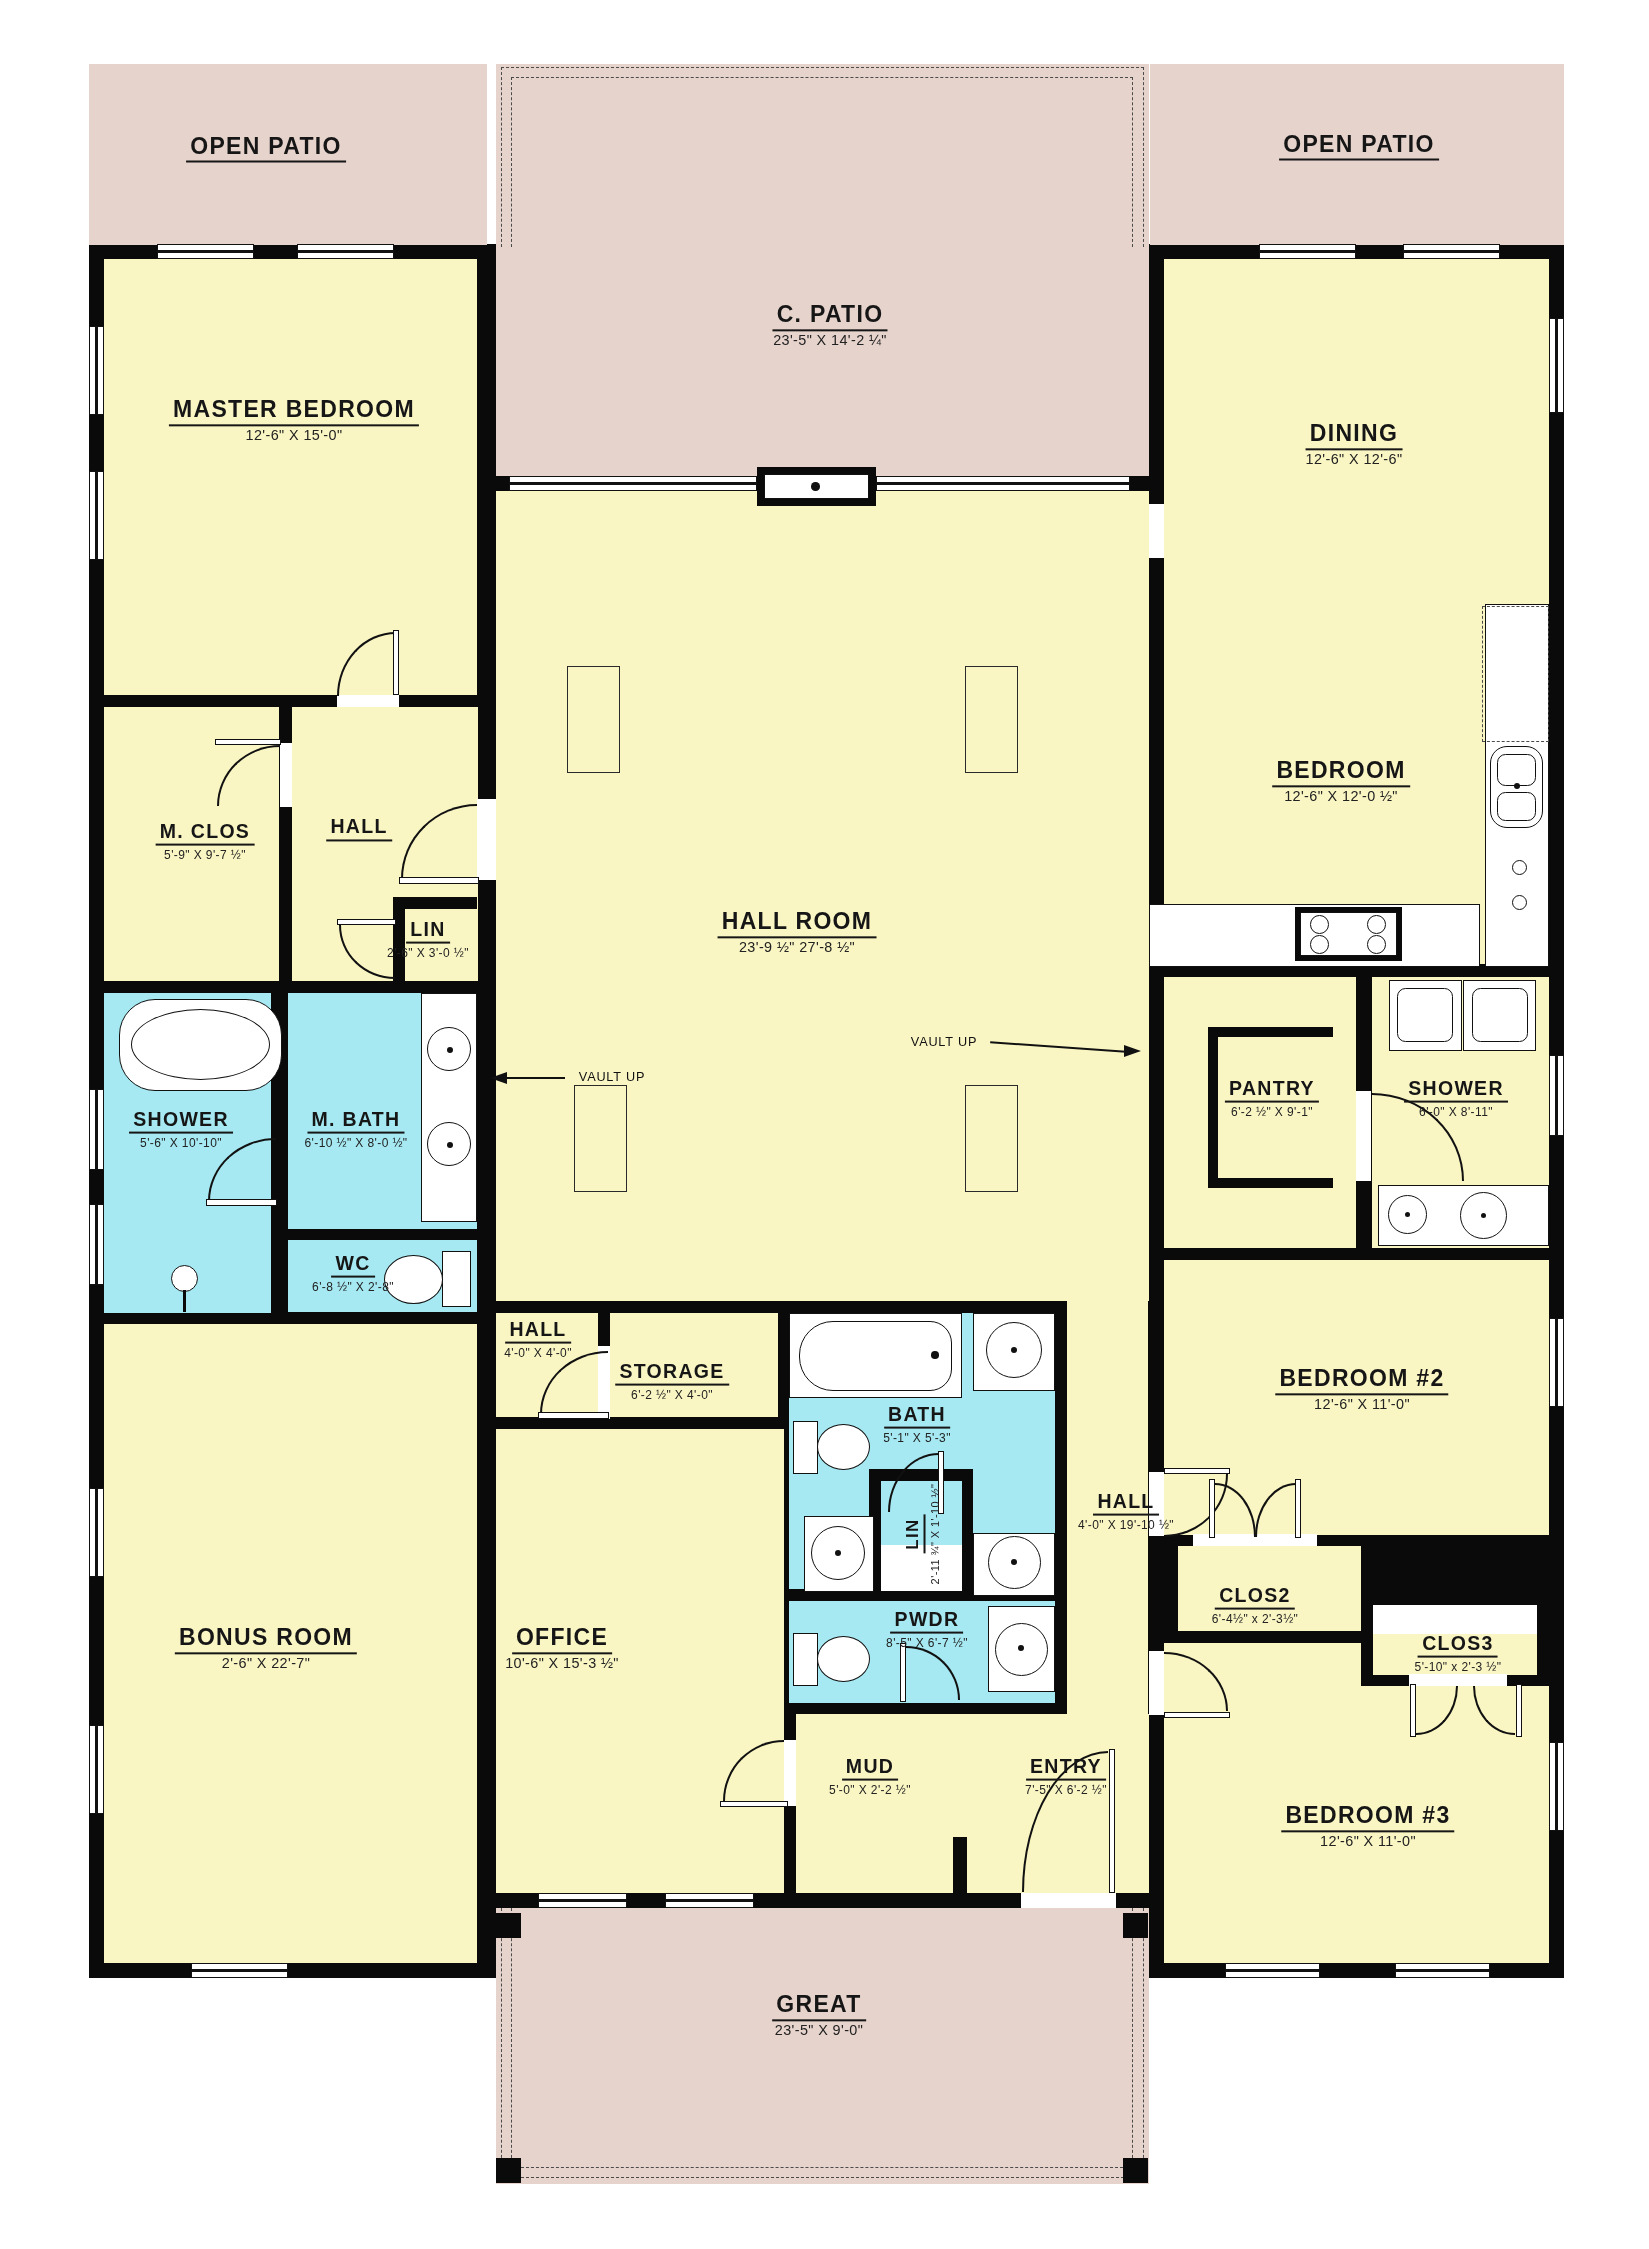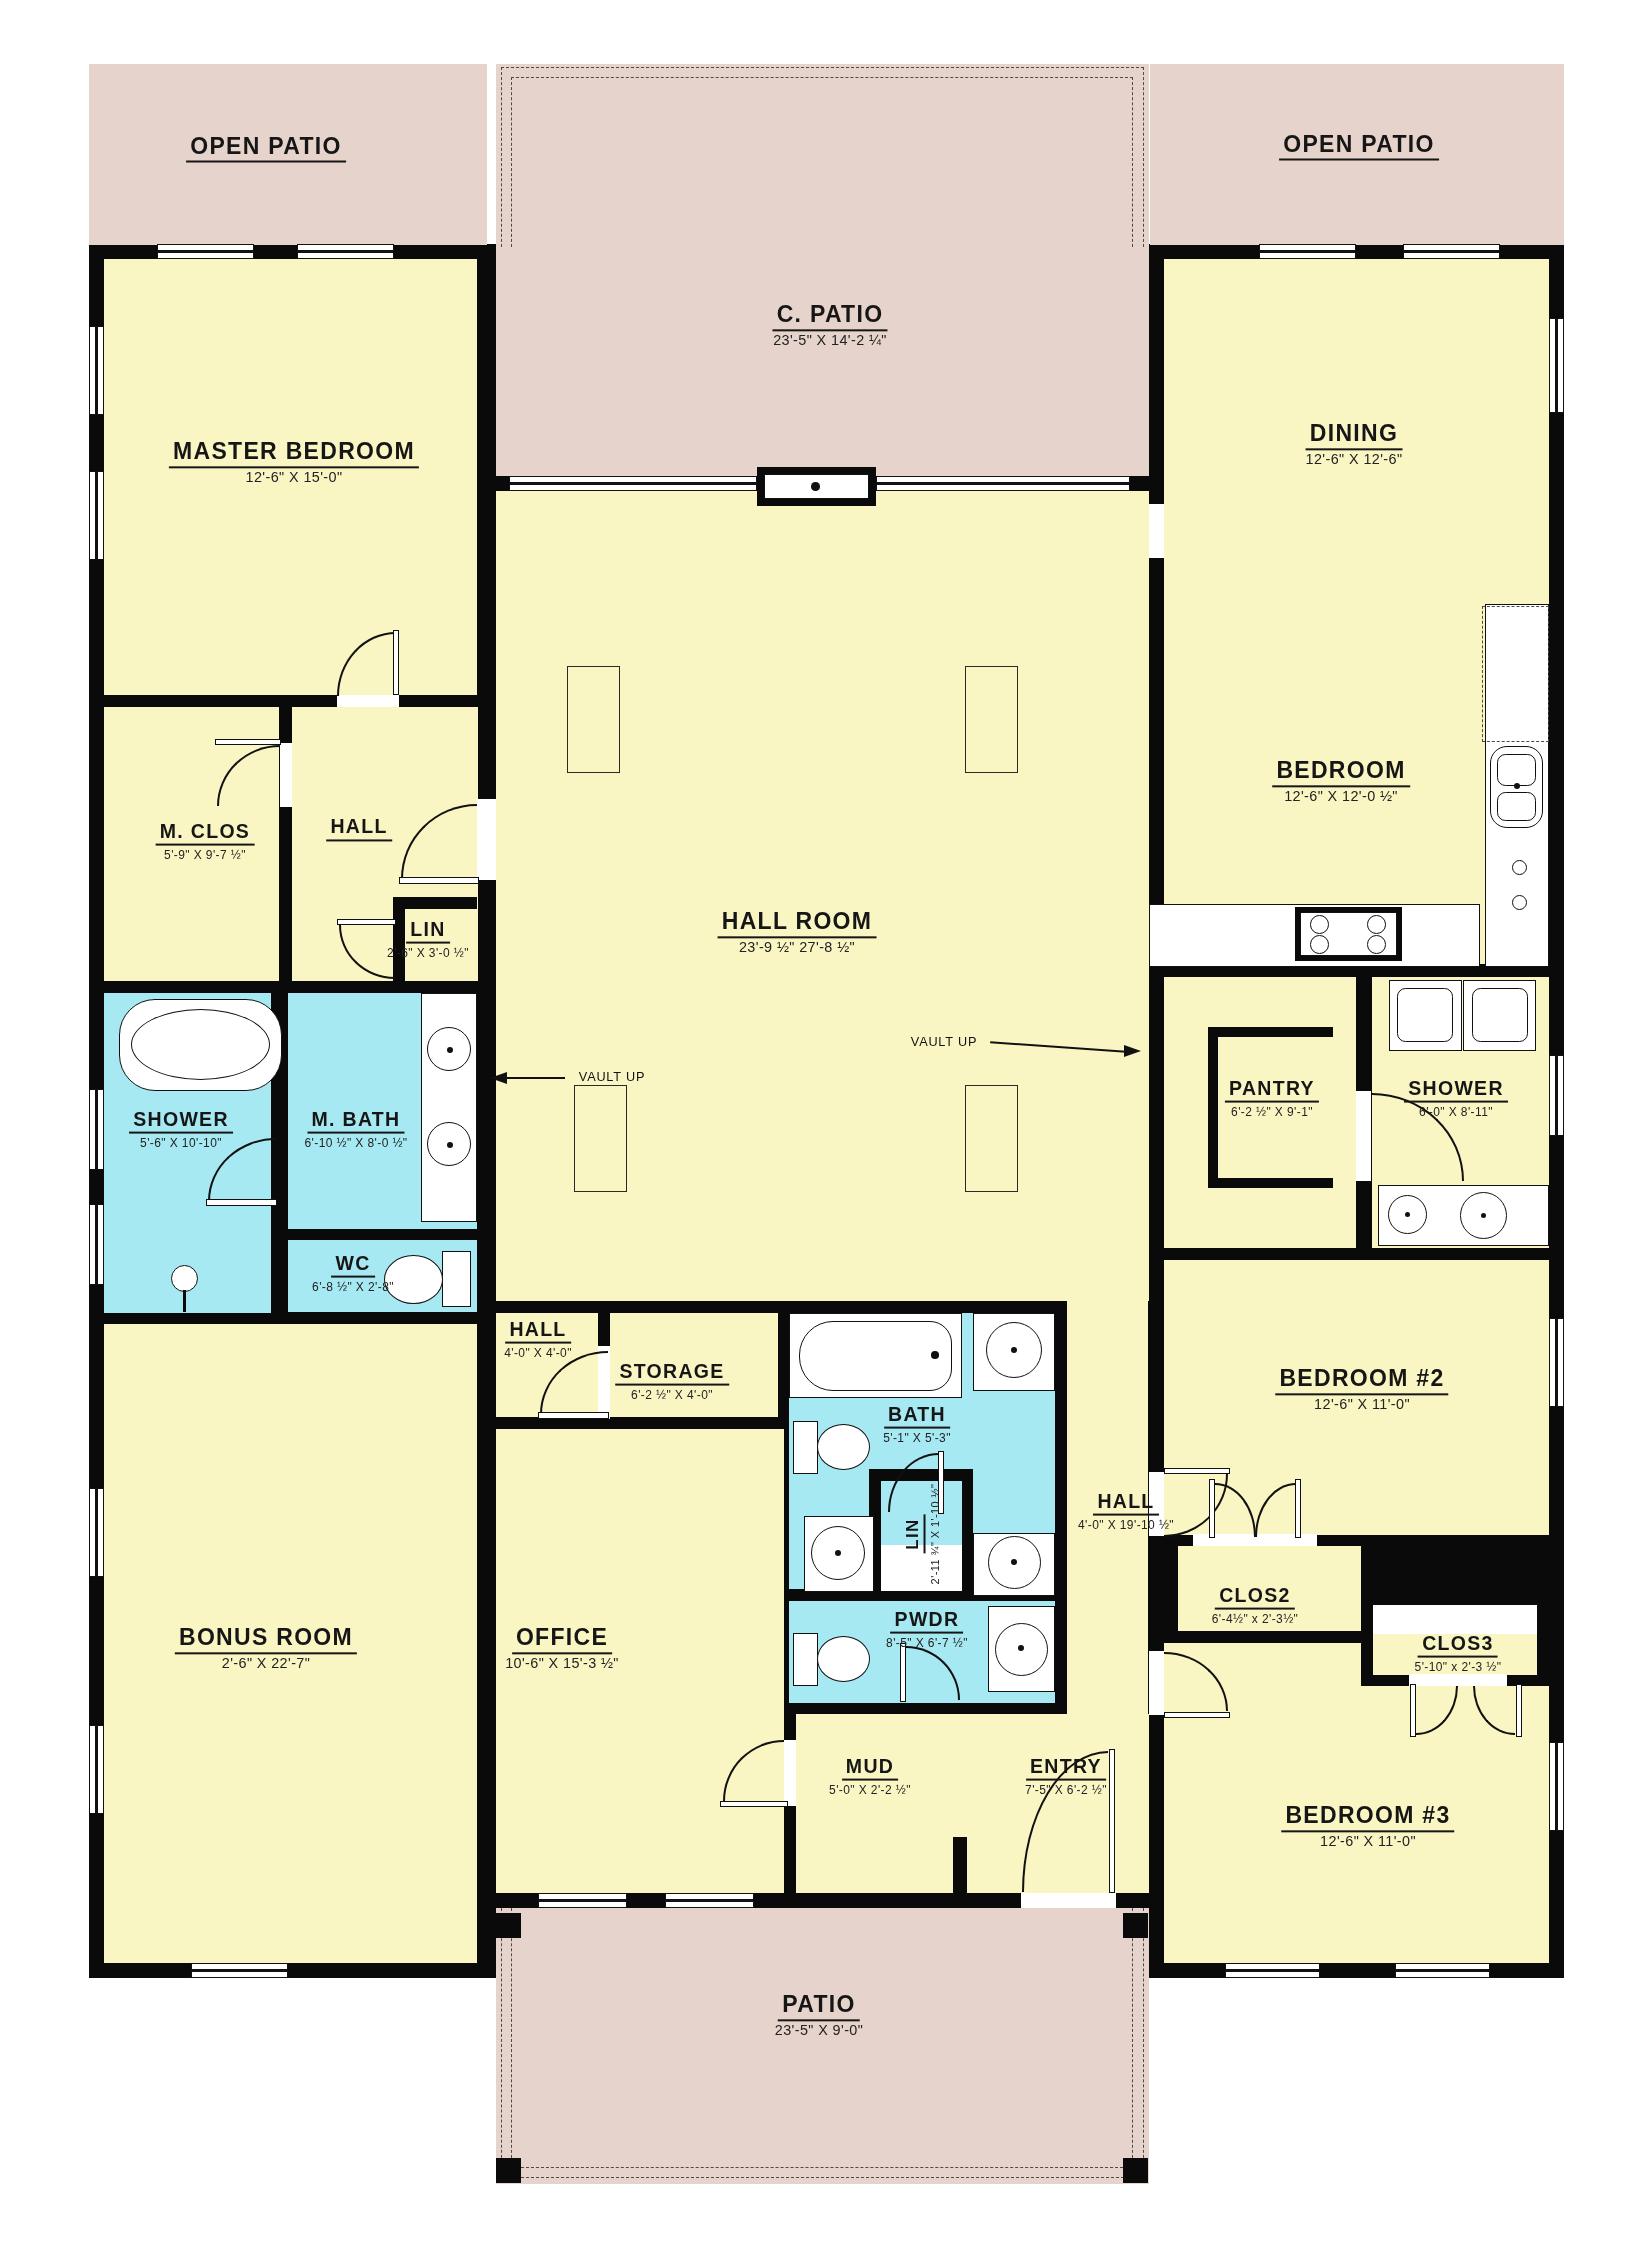"MASTER BEDROOM" div.lbl { top: 463px -> 421px }
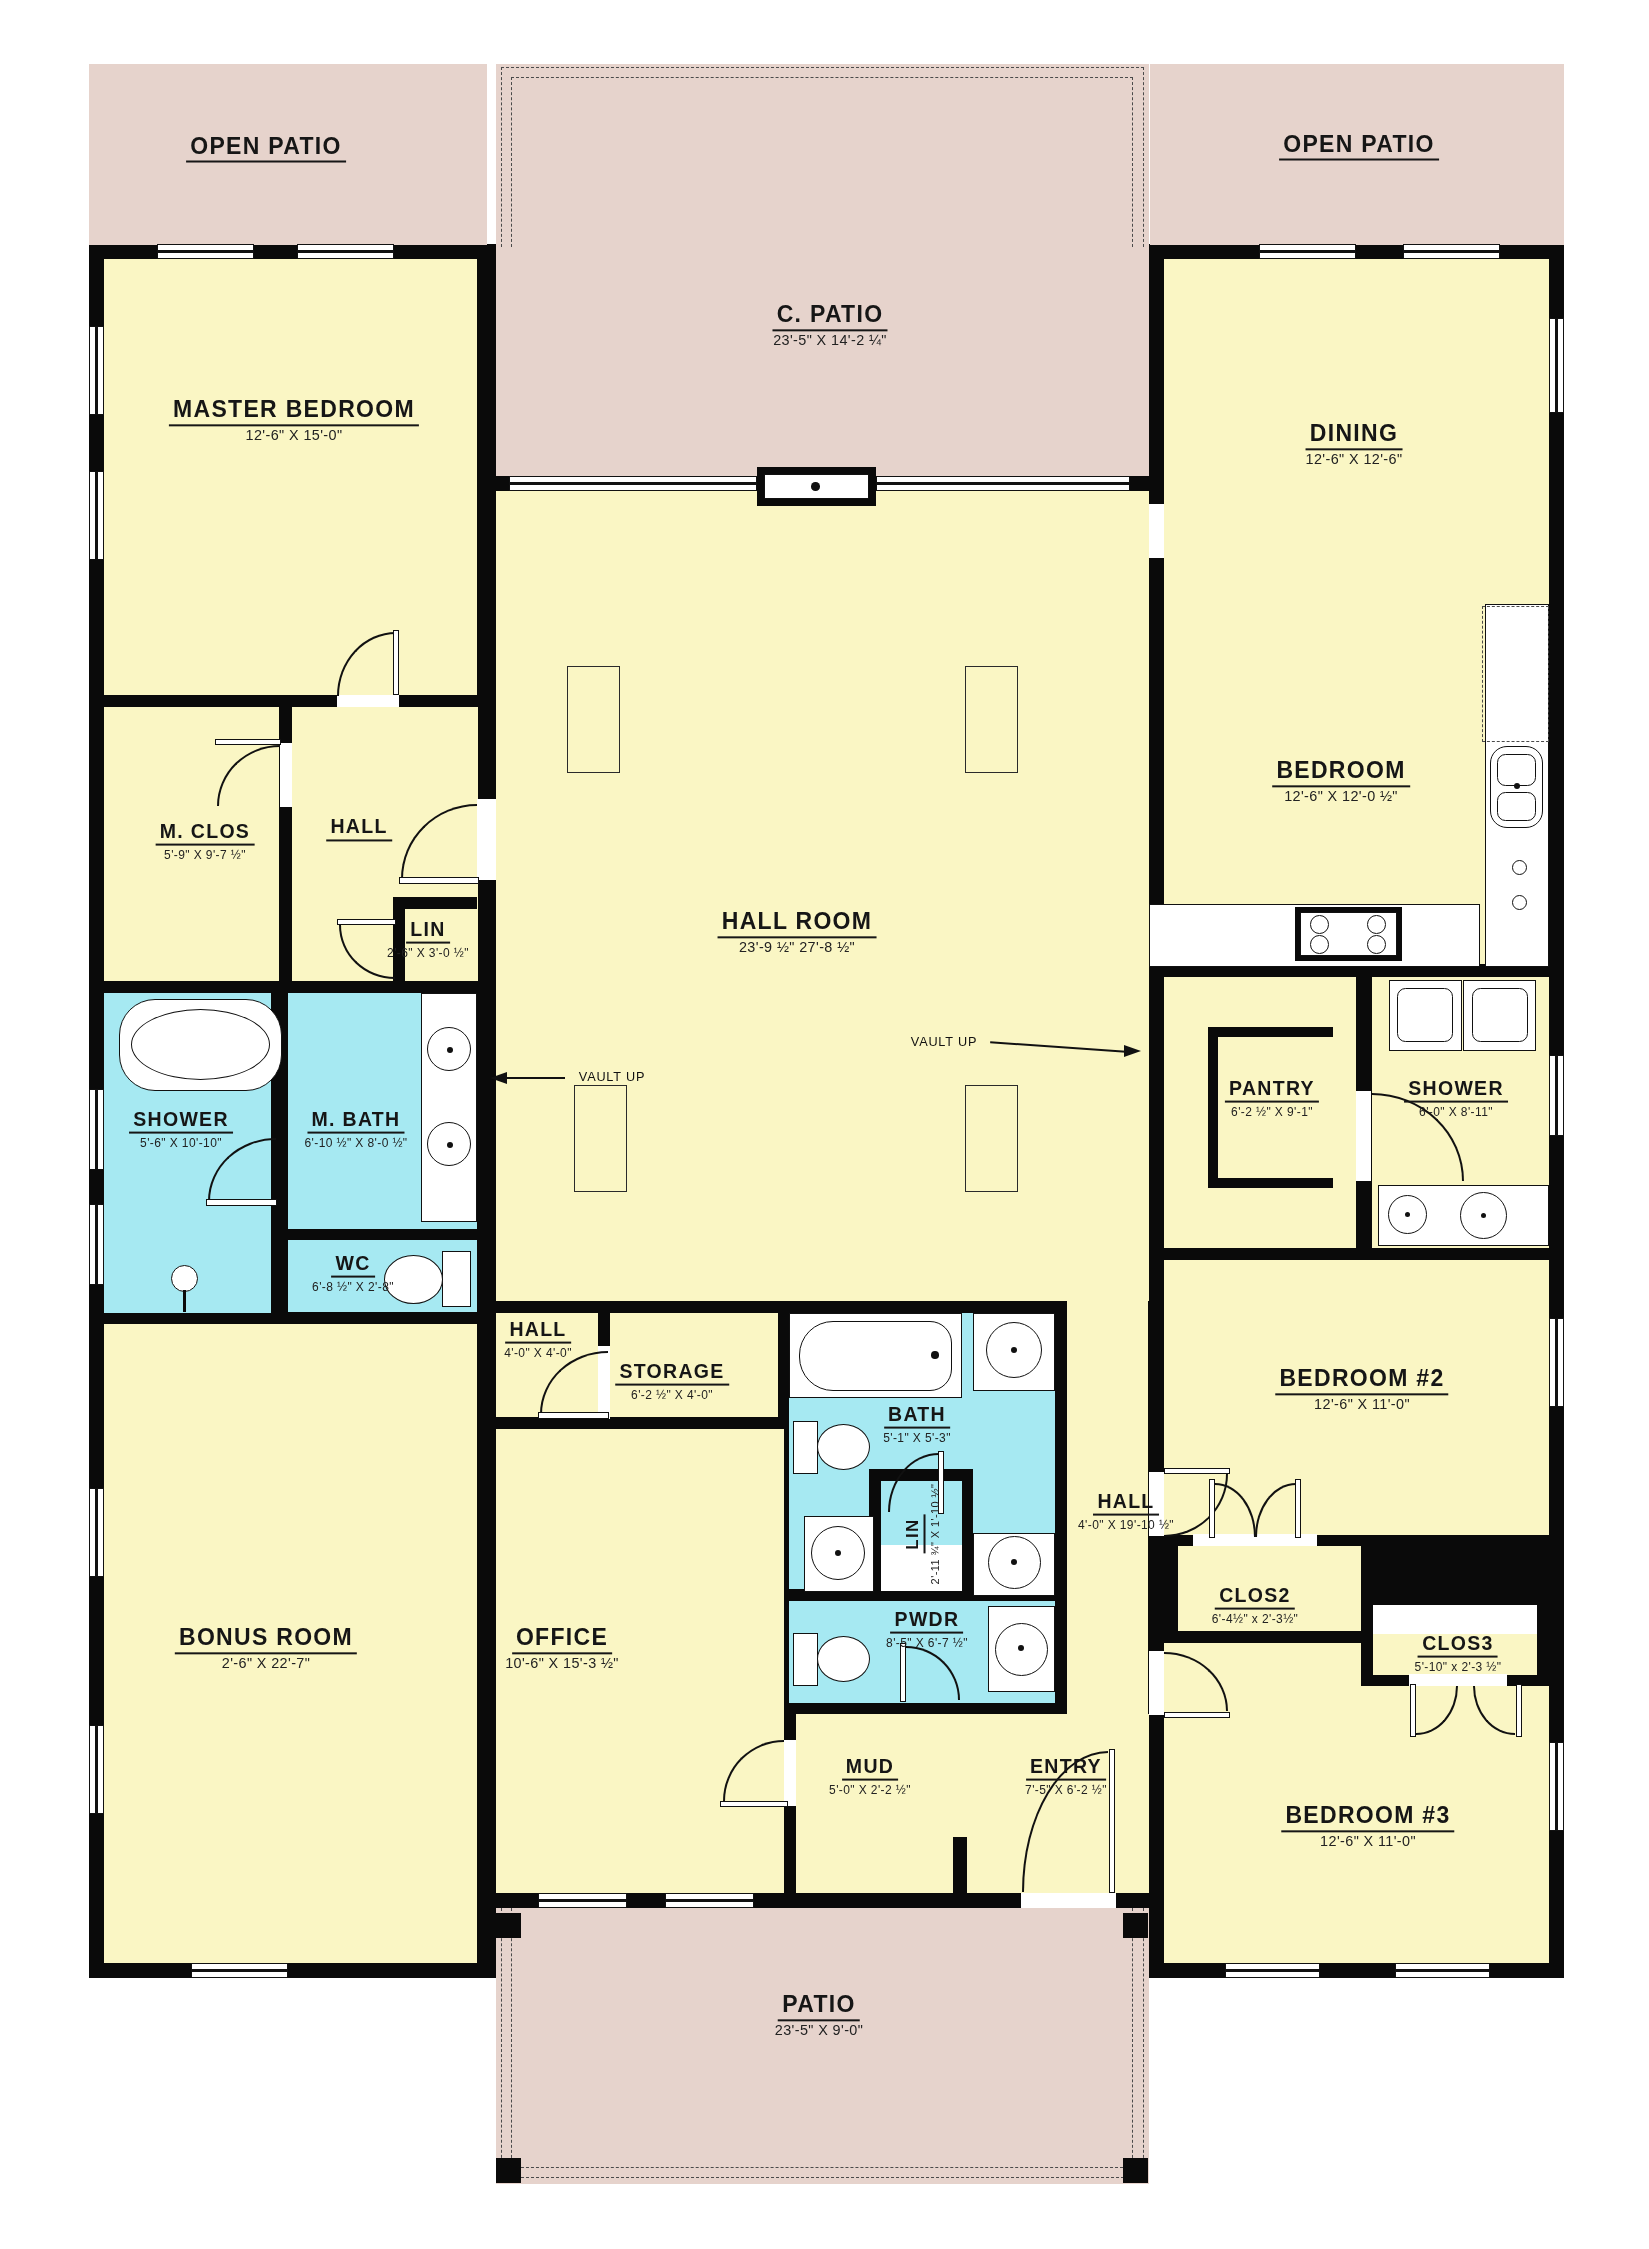"PATIO" div.rname { text: PATIO -> GREAT }
